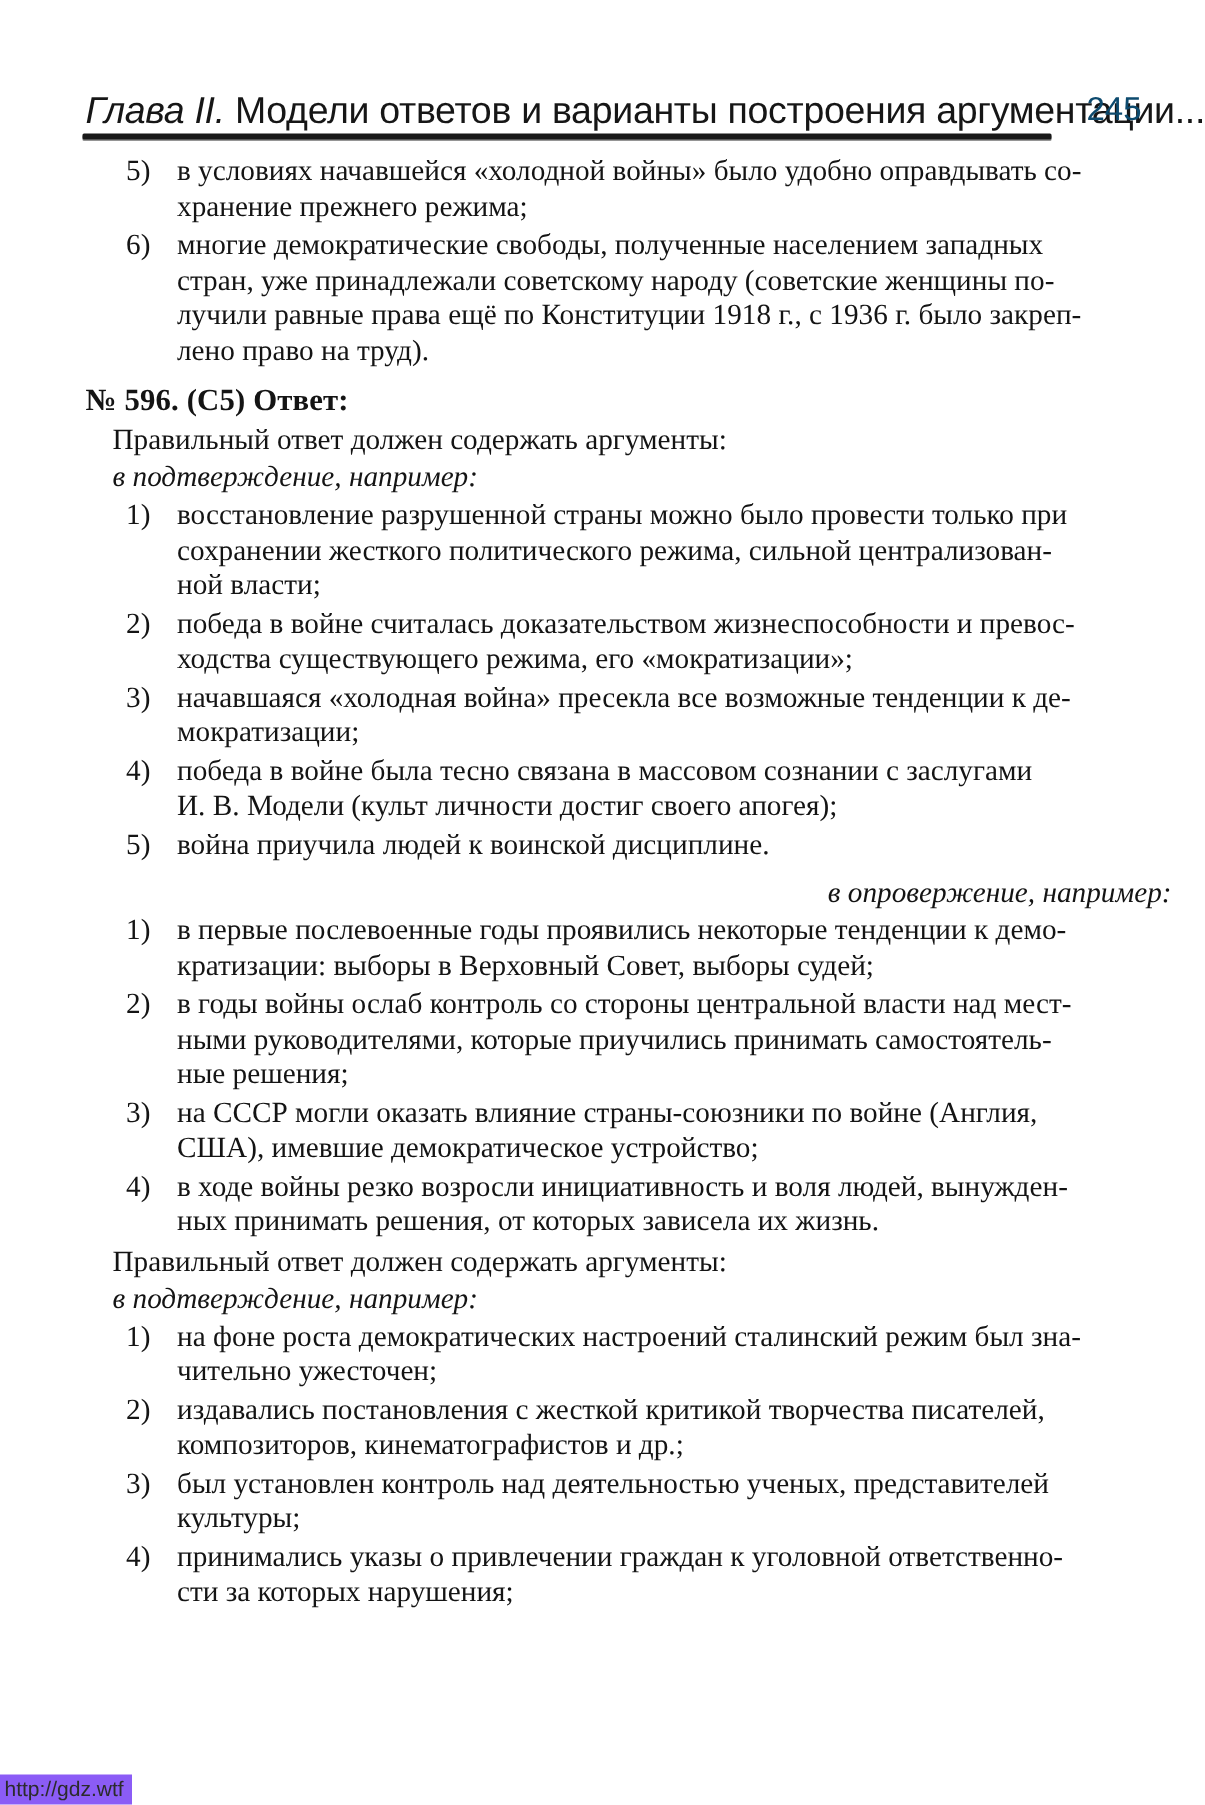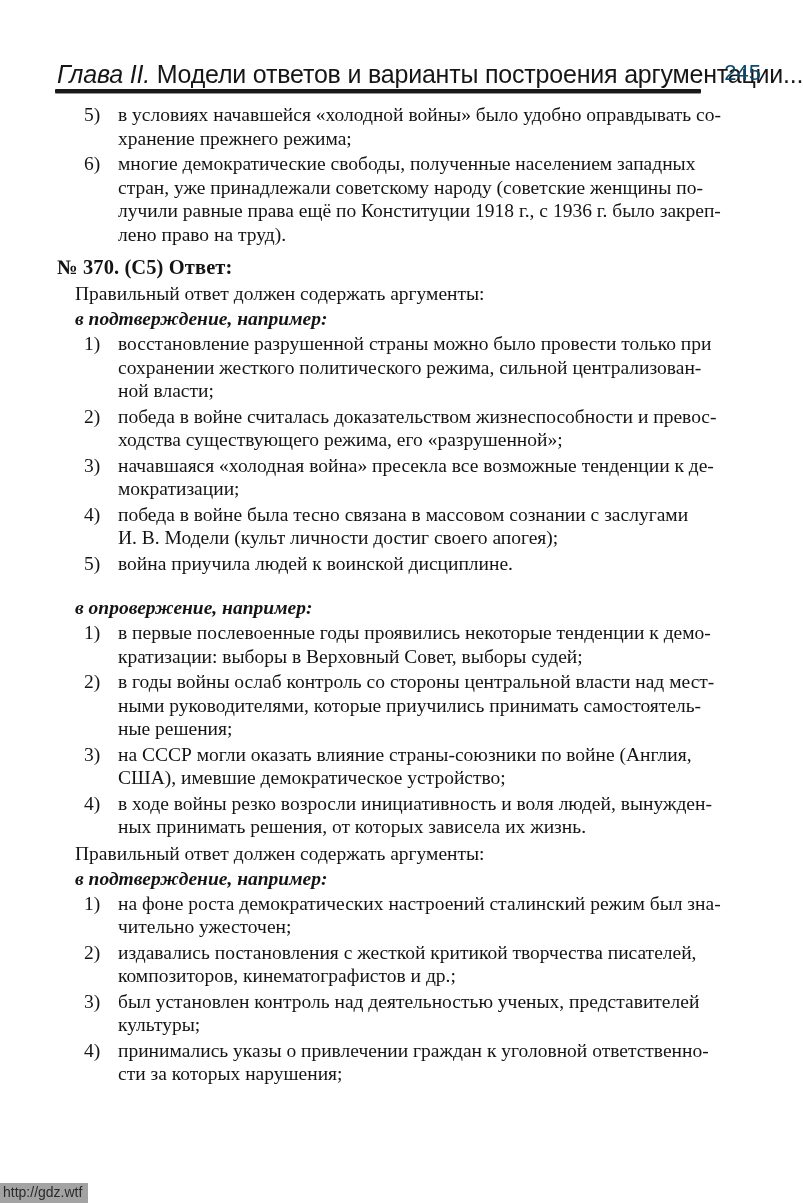"№ 370. (С5) Ответ:" div.sec-head { text: 370 -> 596 }
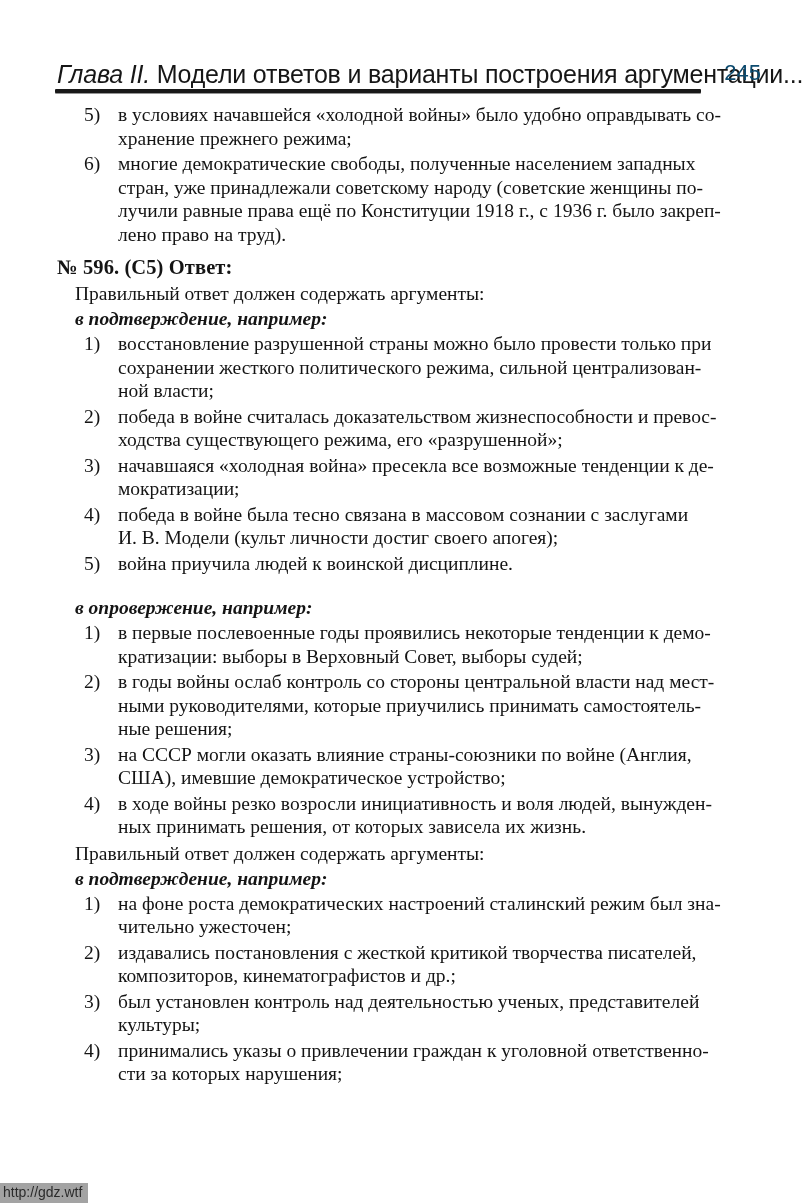"в подтверждение, например:" .label { font-weight: bold -> normal }
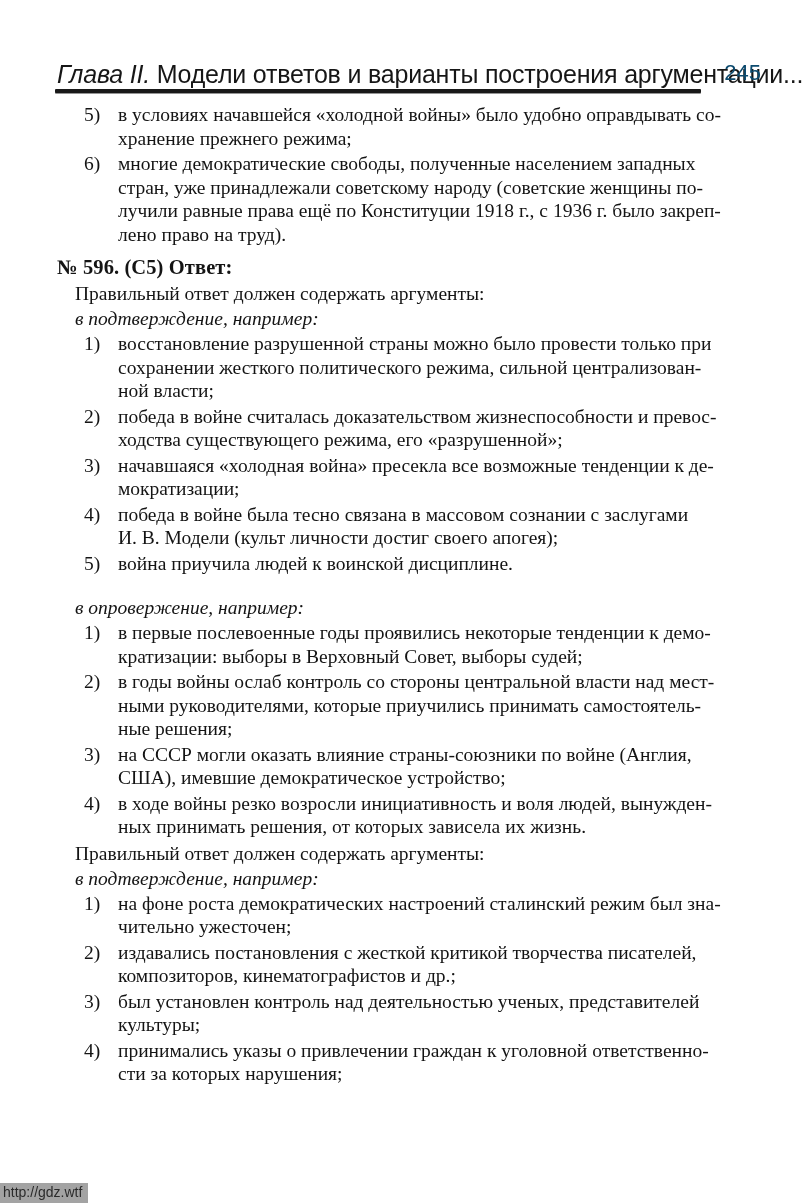"победа в войне считалась доказательством" span.txt { text: разрушенной -> мократизации }
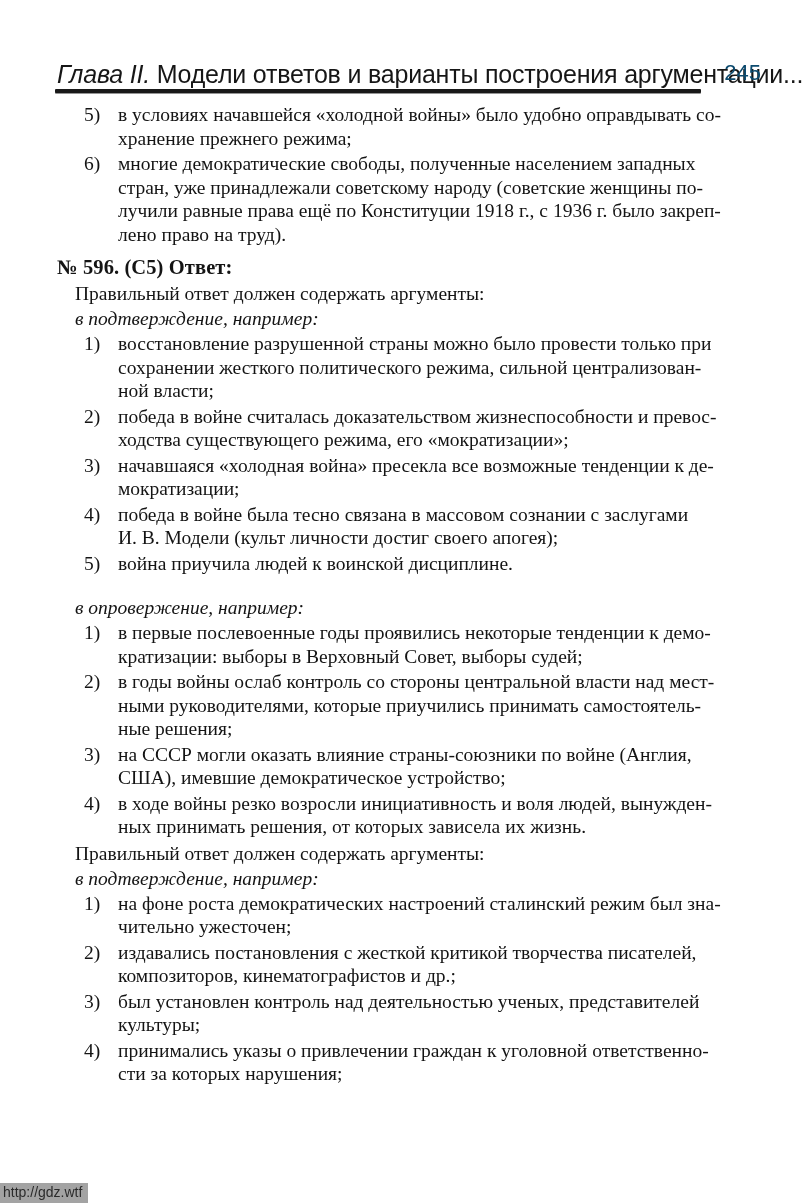"в опровержение, например:" .label.contra { margin-top: 20px -> 8px; text-align: none -> right }
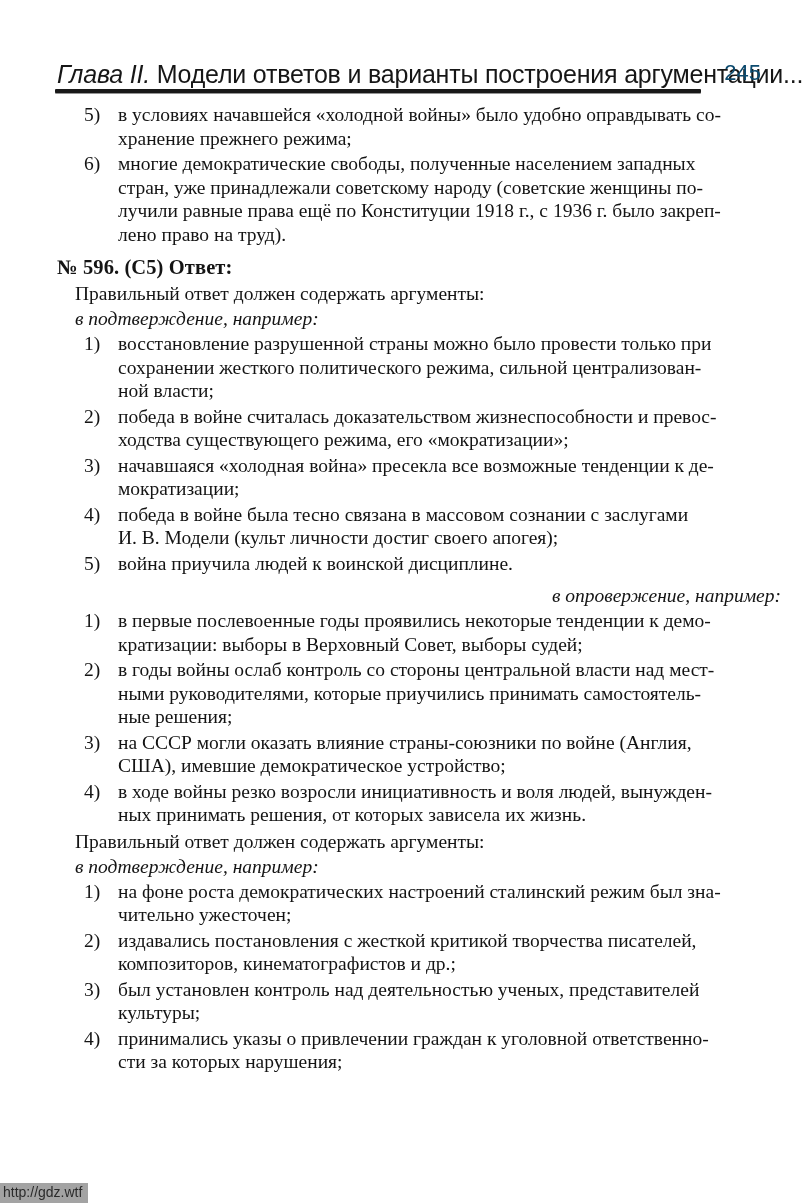"http://gdz.wtf" .watermark { background: #a3a3a3 -> #8b5cf6 }
